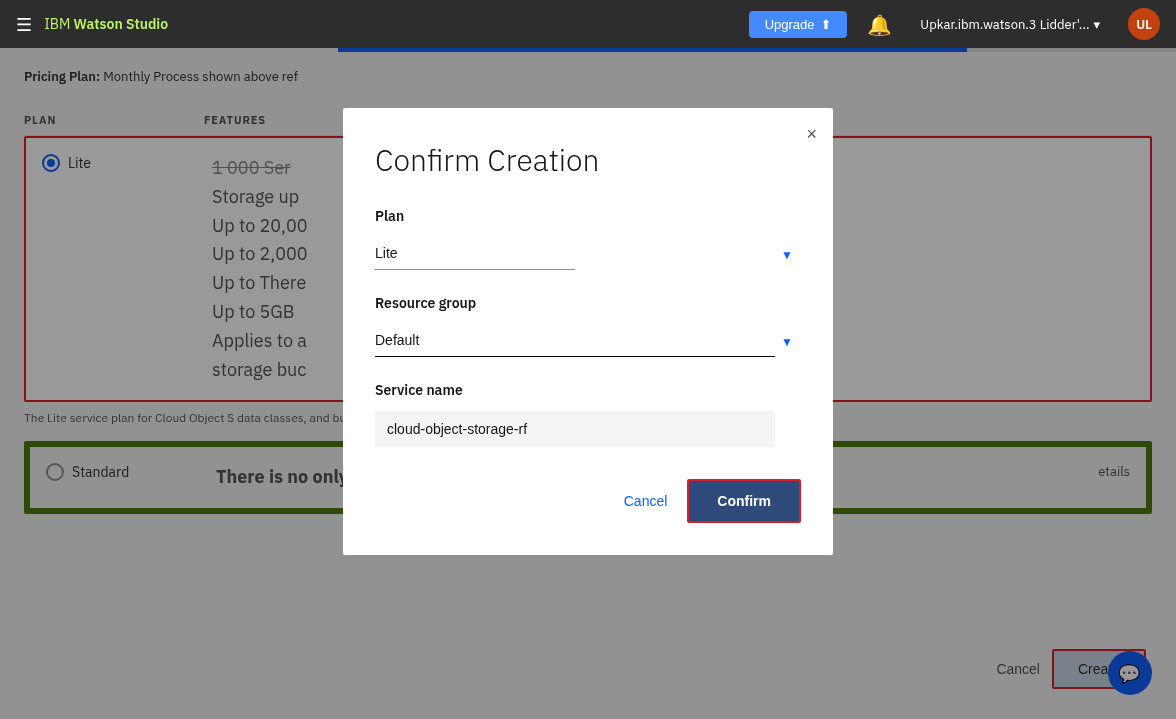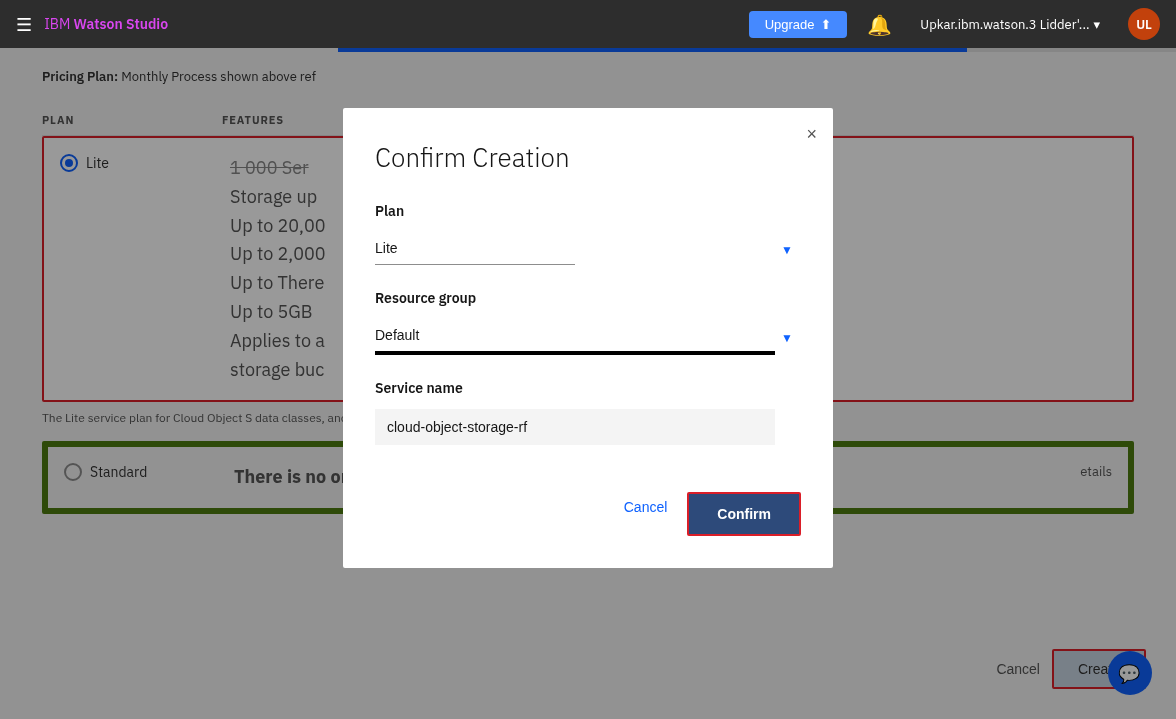"IBM Watson Studio" .topnav-brand { color: #d946ef -> #bef264 }
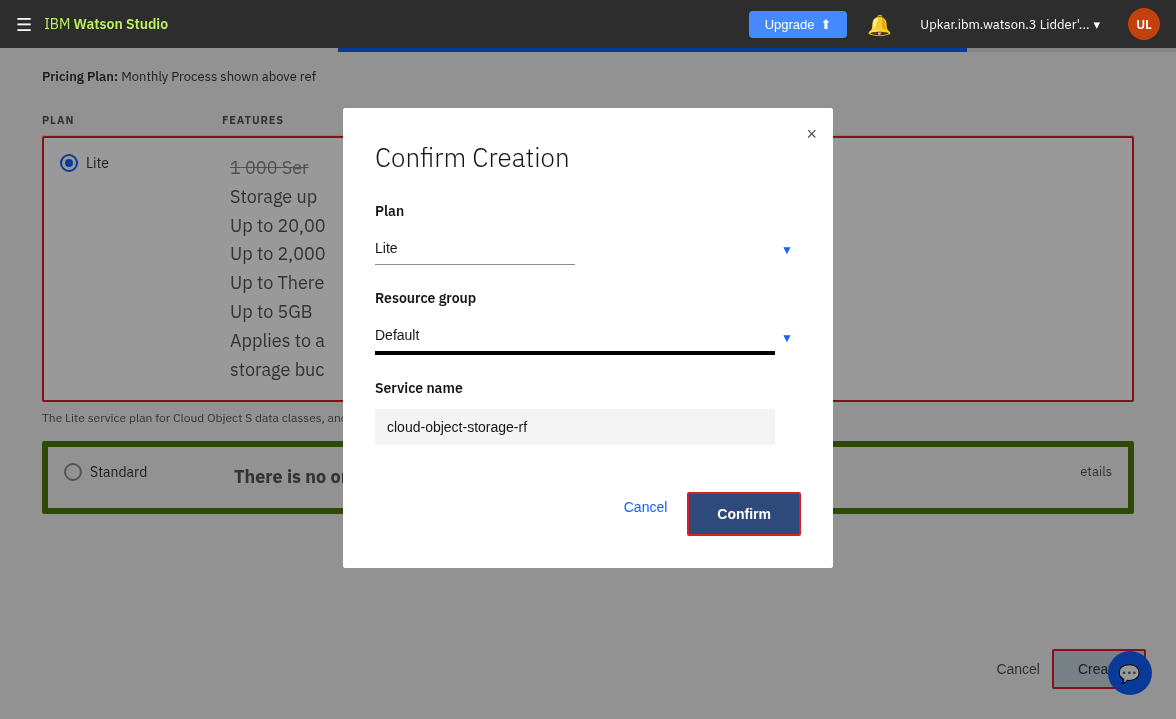"Pricing Plan: Monthly Process shown" .main-content { padding: 20px 42px -> 20px 24px }
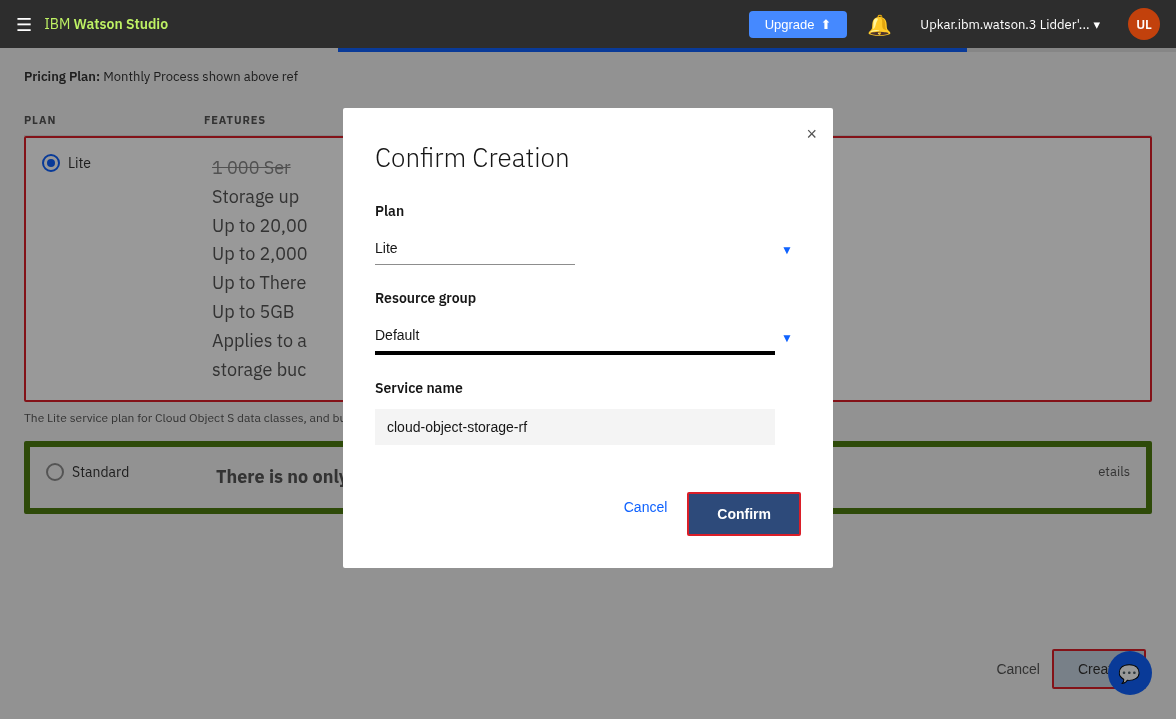"Confirm Creation" .modal-title { font-size: 26px -> 30px }
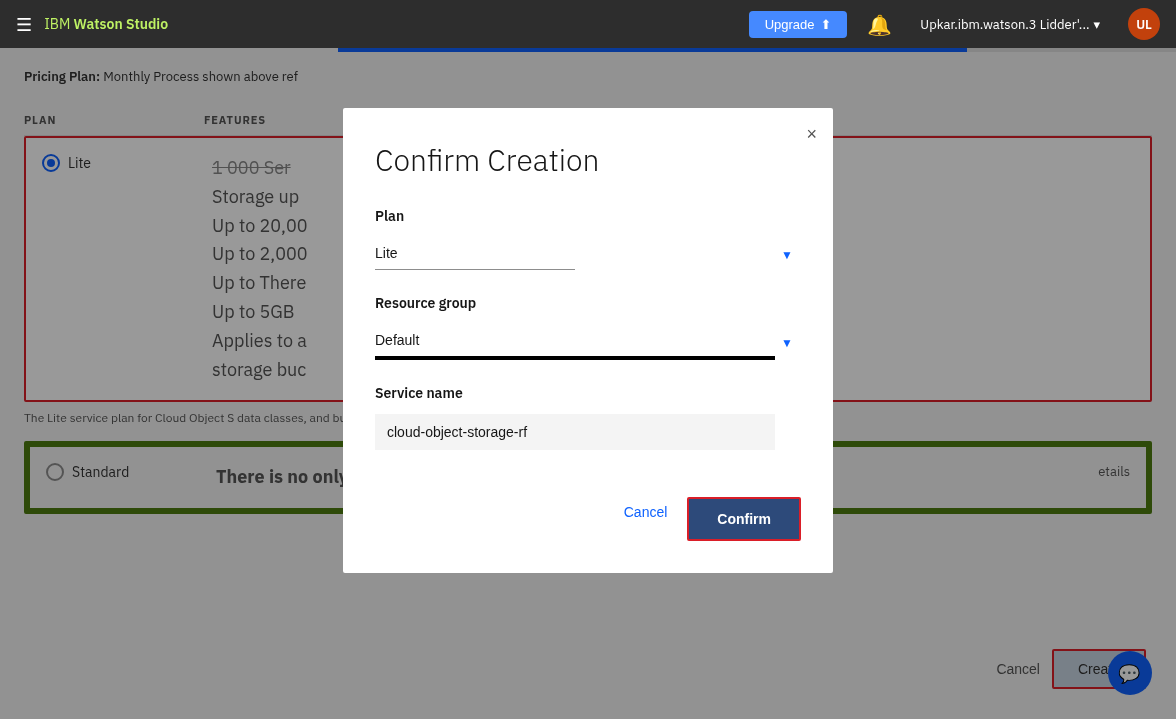"Default" .modal-select-wide { border-bottom: 4px solid #000000 -> 1px solid #000000 }
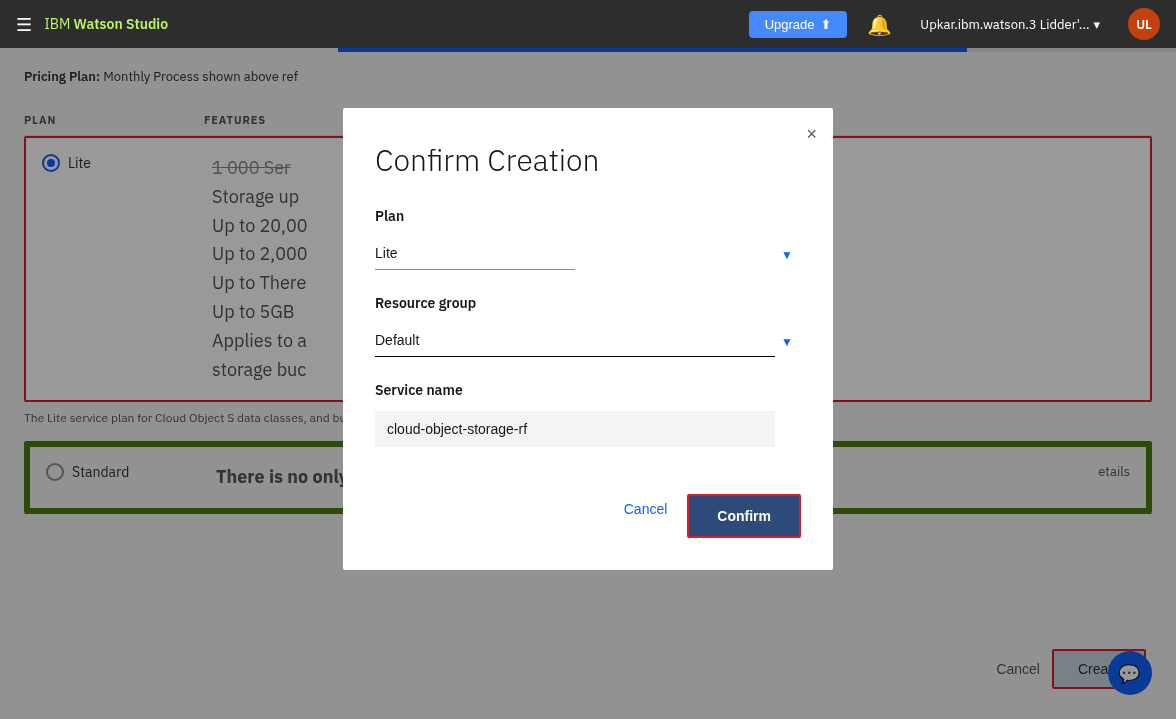"Confirm" .modal-btn-confirm { margin-top: 15px -> none }
